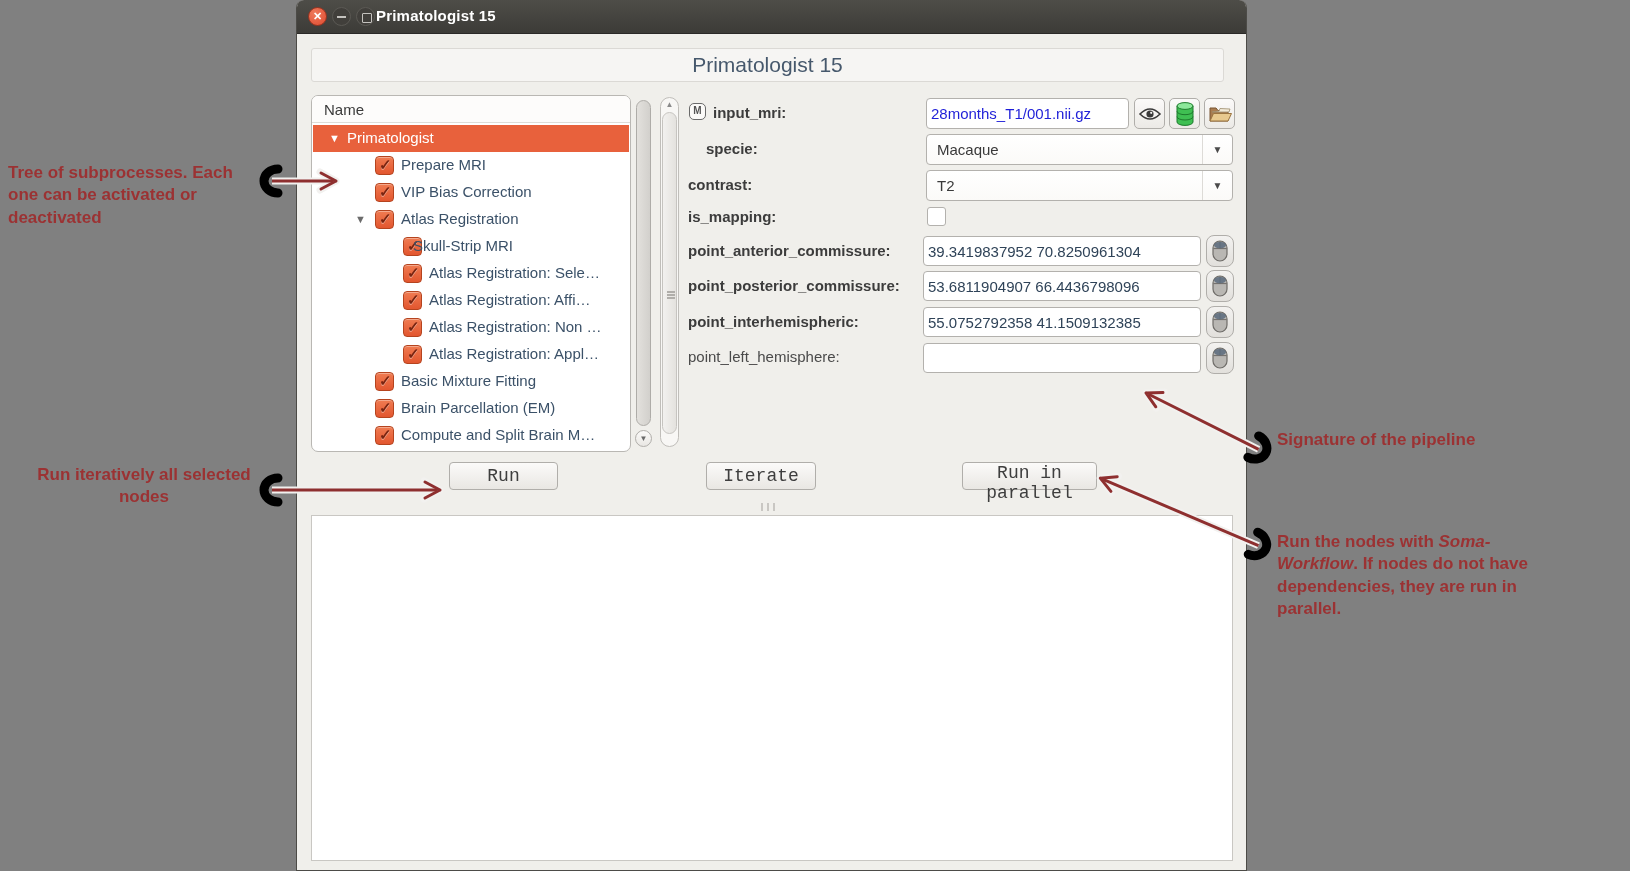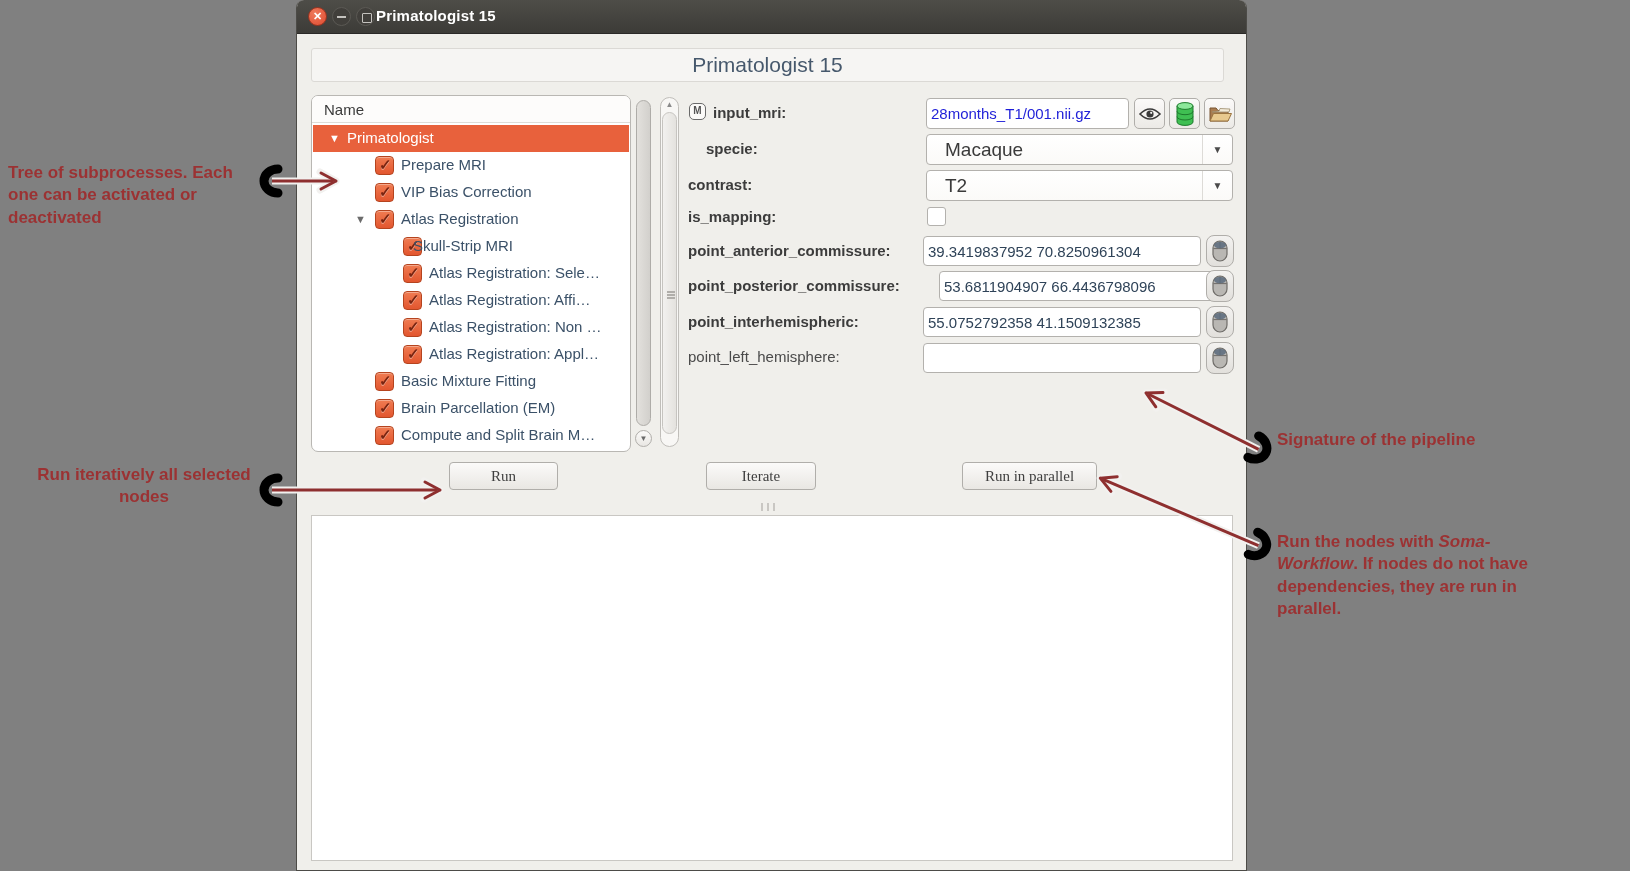"Macaque" .combo .val { font-size: 19px -> 15px; padding-left: 18px -> 10px }
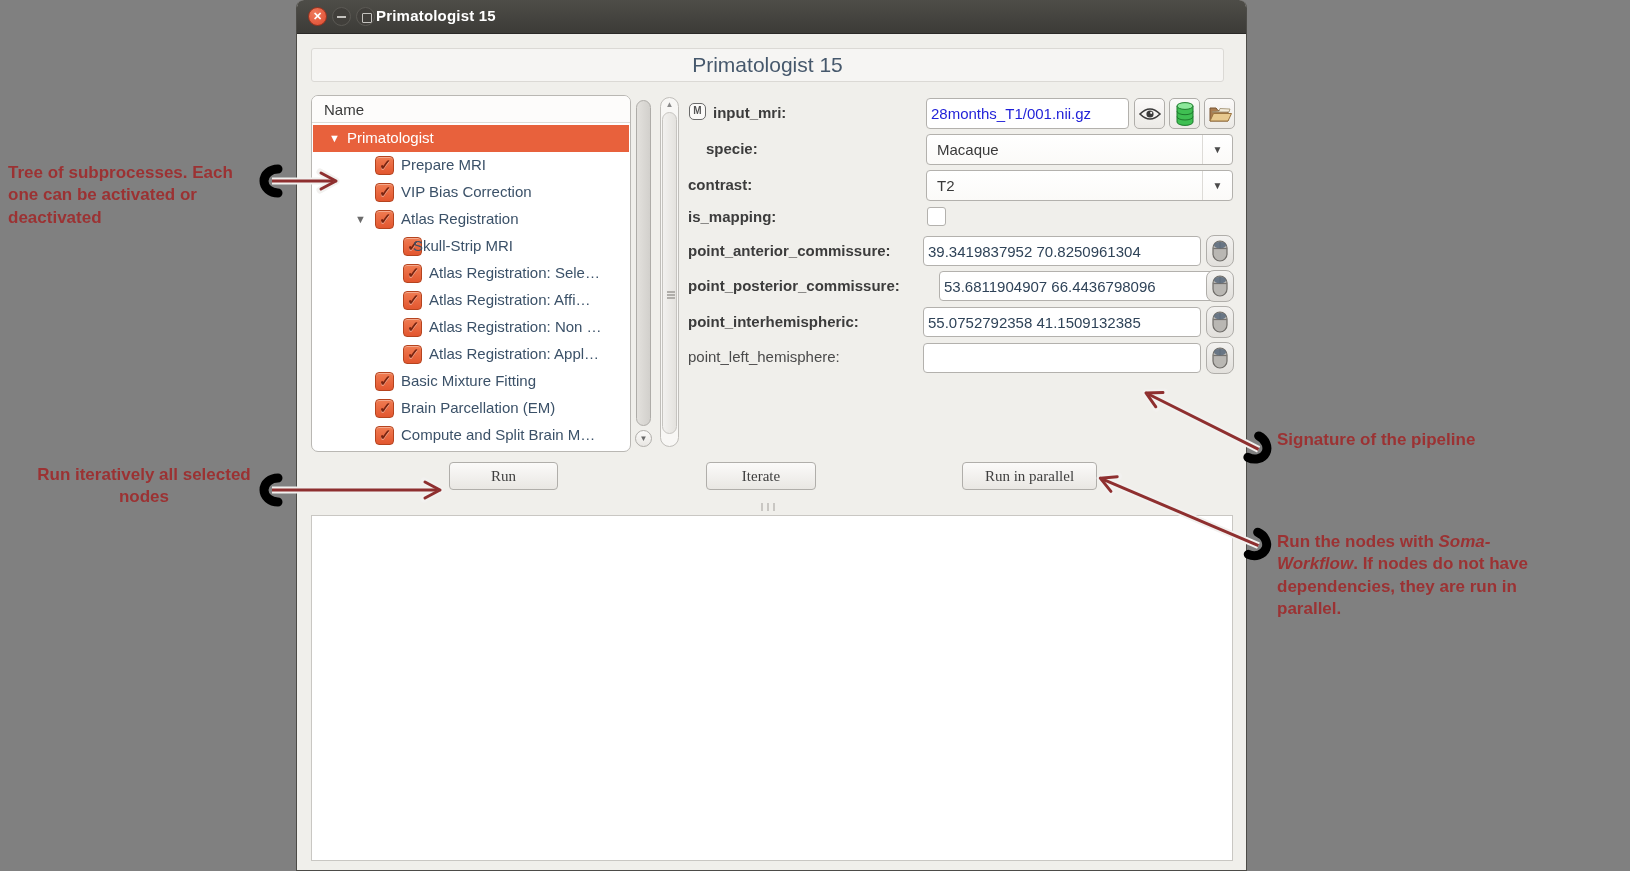"53.6811904907 66.4436798096" input.tinput { margin-left: 16px -> none }
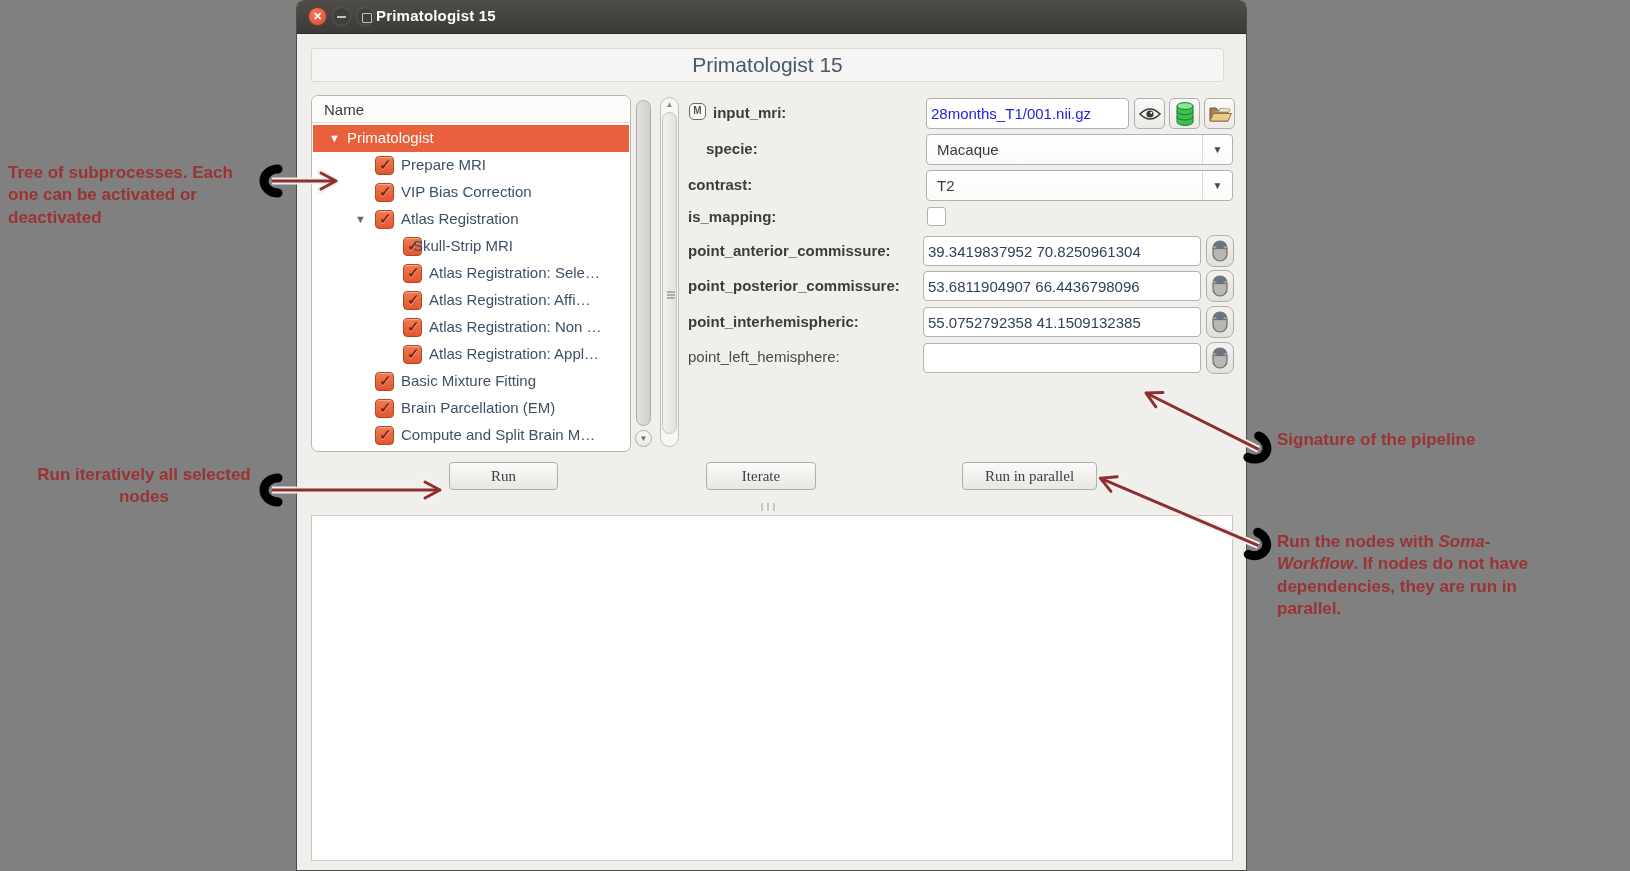"Run" .btn { font-family: Liberation Serif, serif -> Liberation Mono, monospace; font-size: 15px -> 18px }
